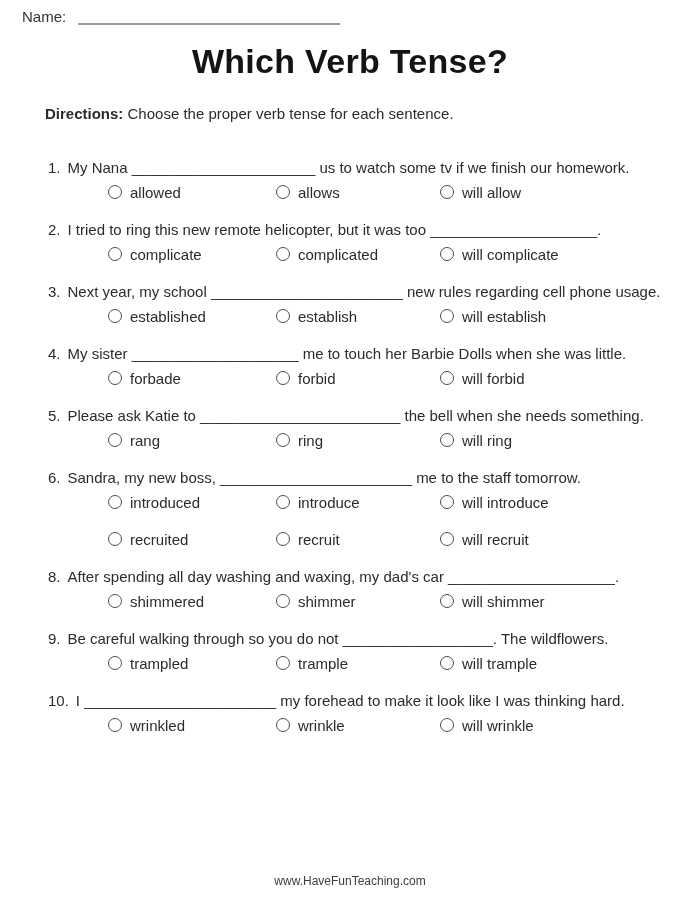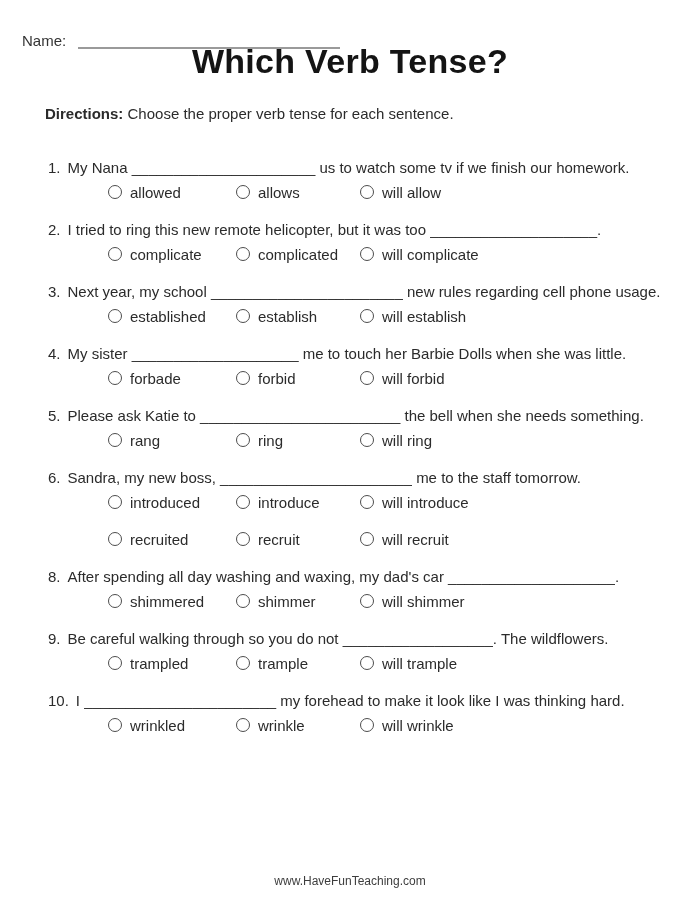"Name:" .name-row { top: 32px -> 8px }
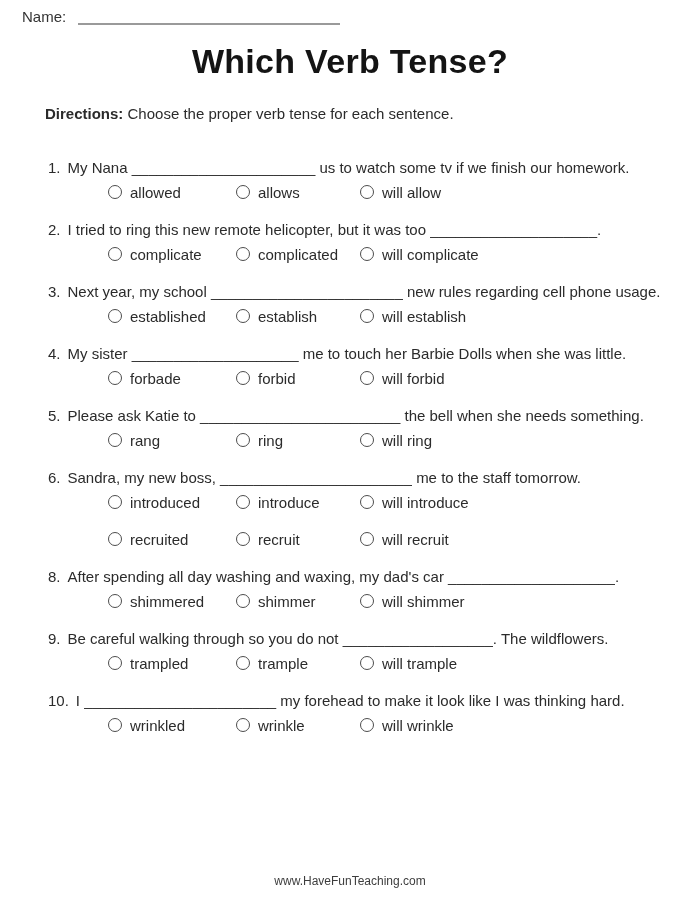"allowed" .q-options { gap: none -> 40px }
